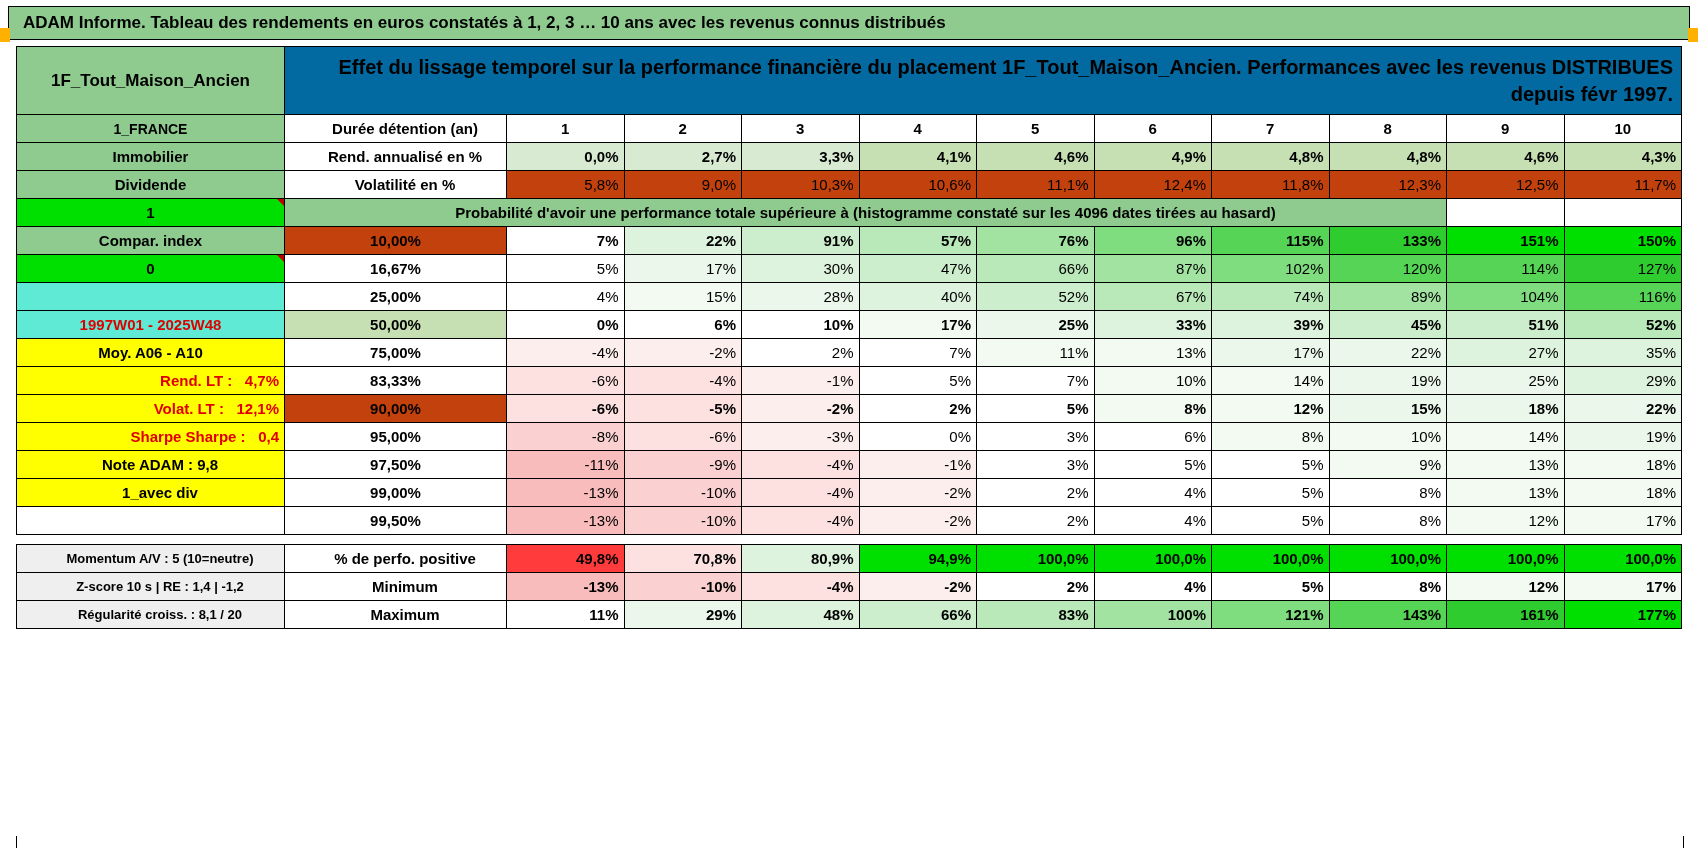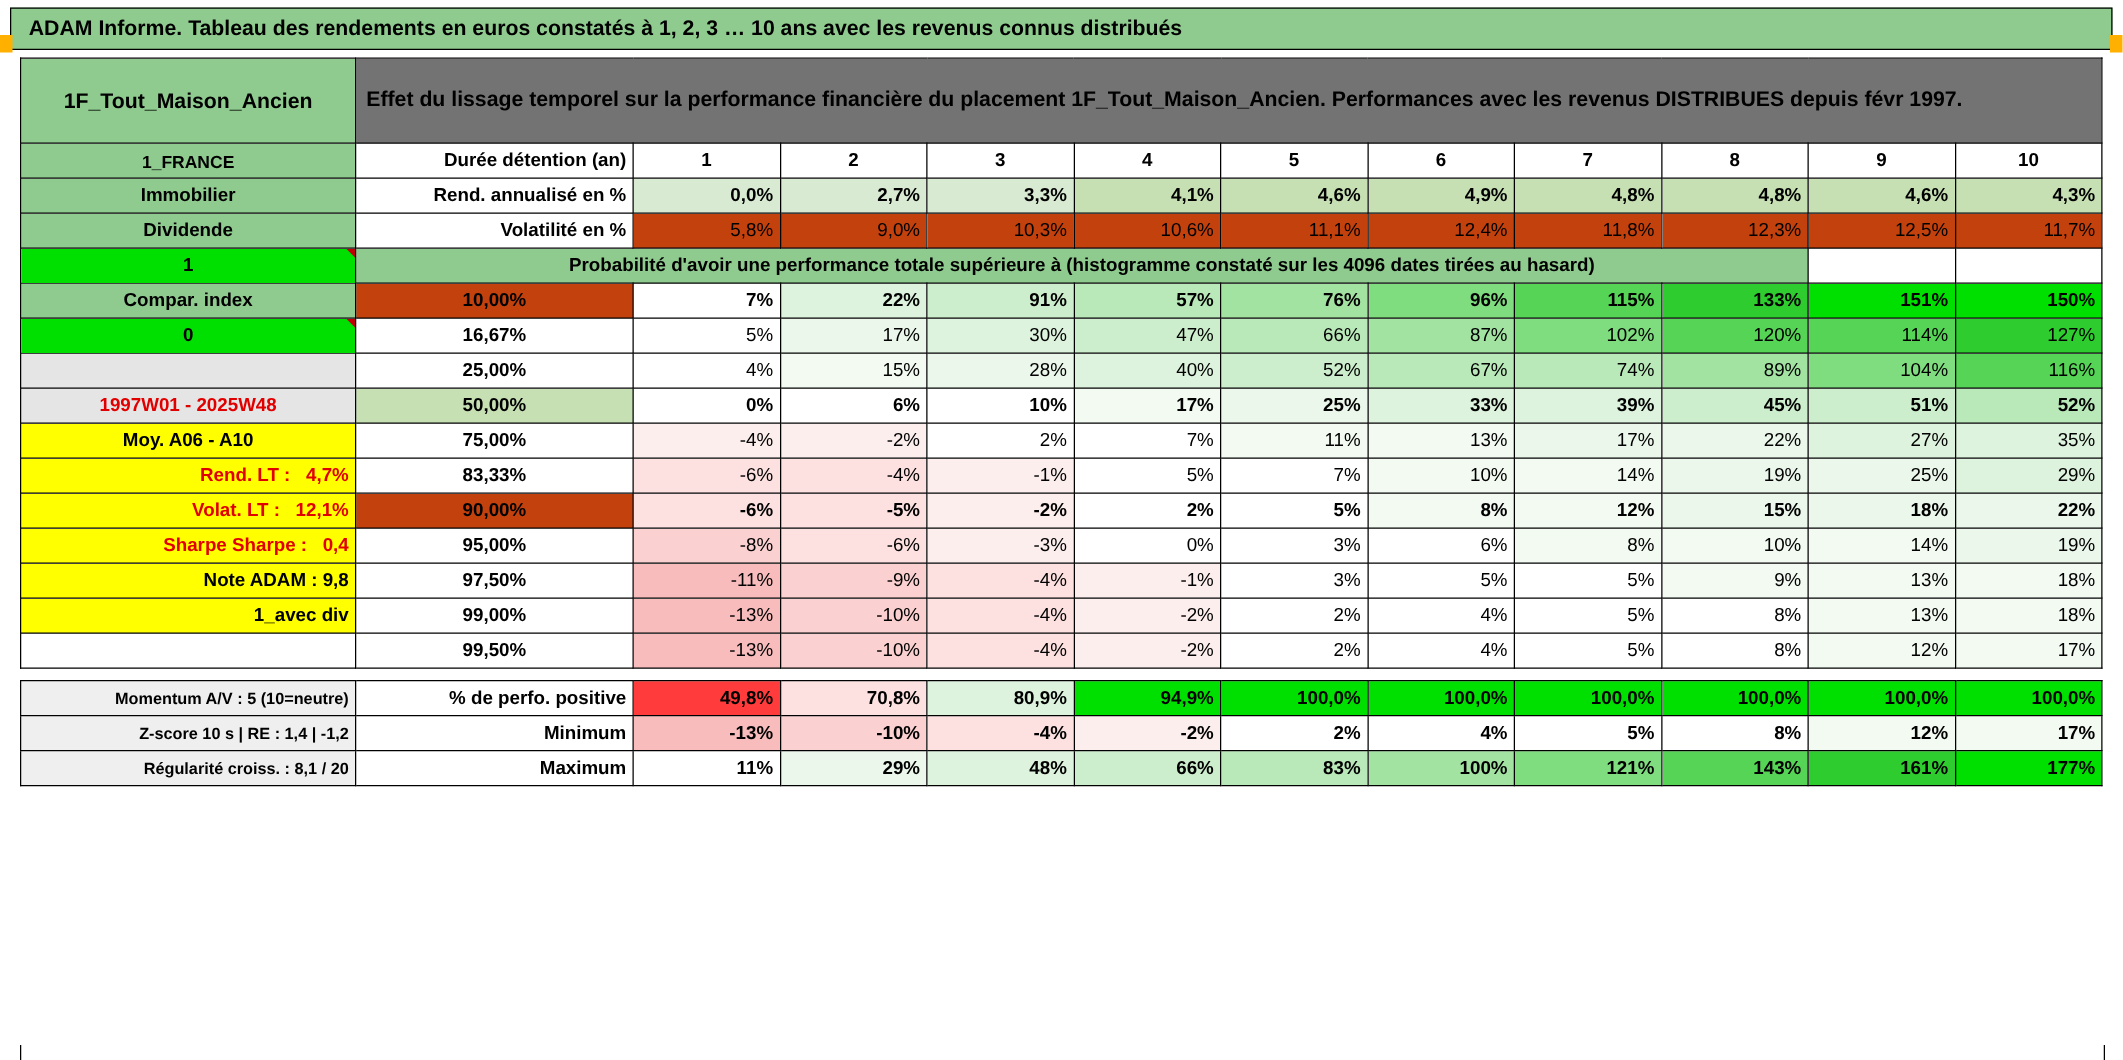"Effet du lissage temporel sur" .title-cell { background: #737373 -> #0369a1; font-size: 17px -> 20px; text-align: none -> right }
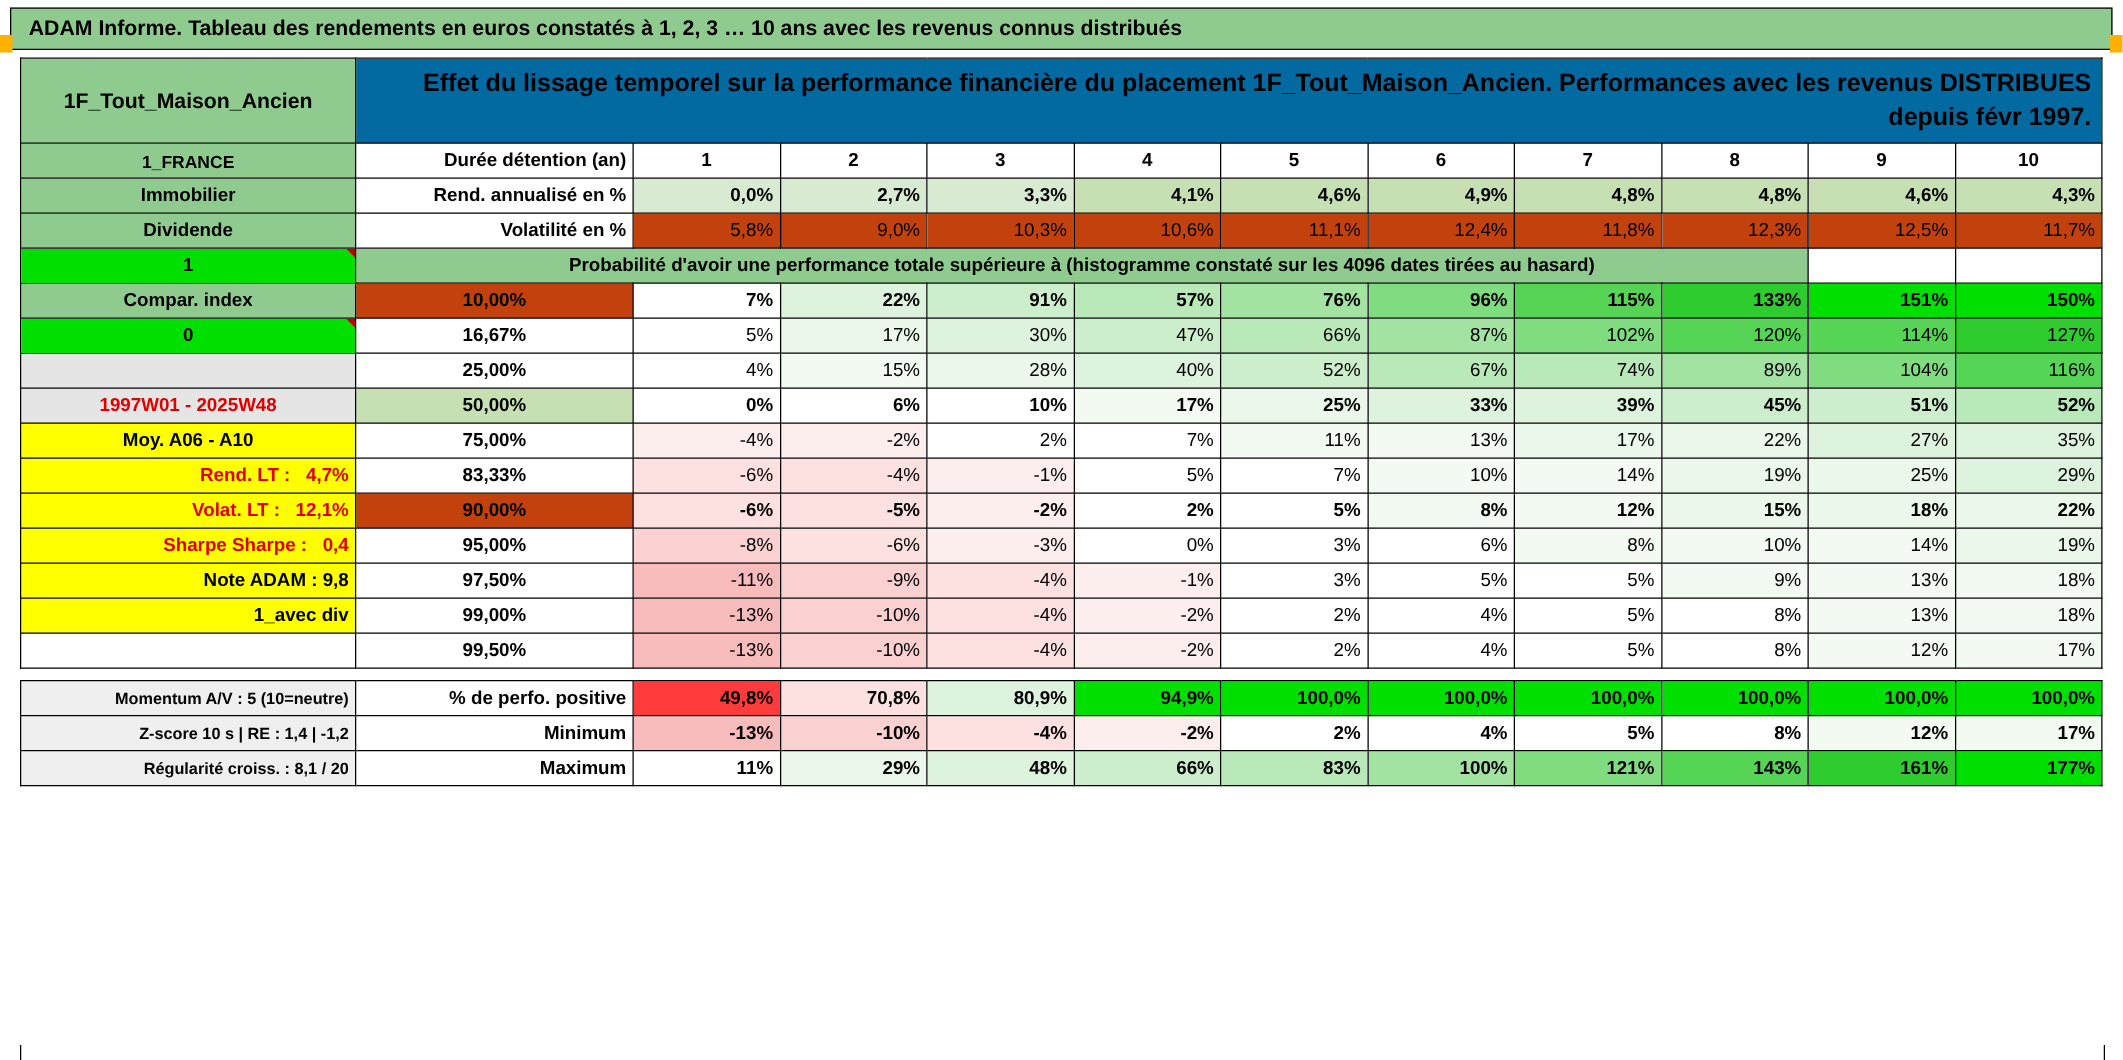"Durée détention (an)" .left { text-align: right -> center }
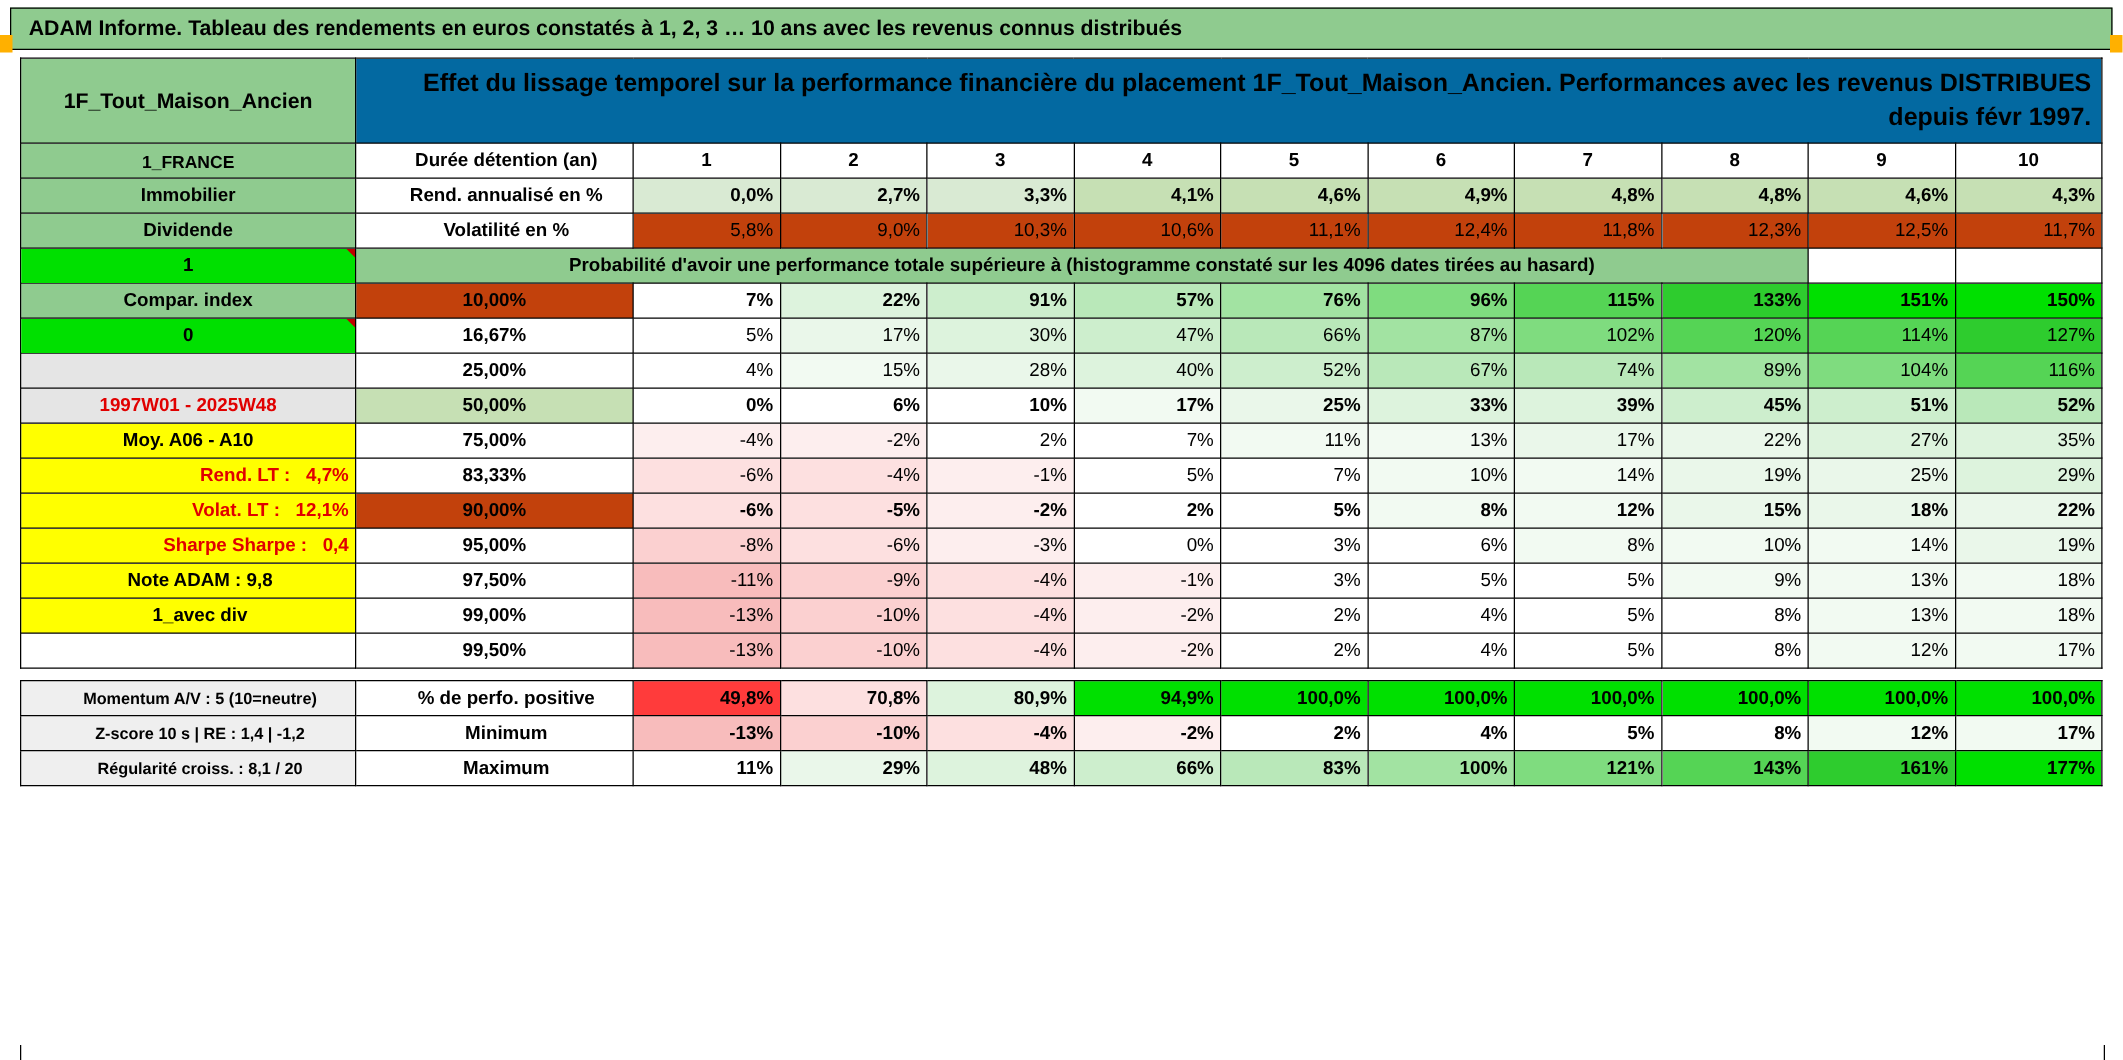"1997W01 - 2025W48" .green-mid { background: #e5e5e5 -> #5eead4 }
